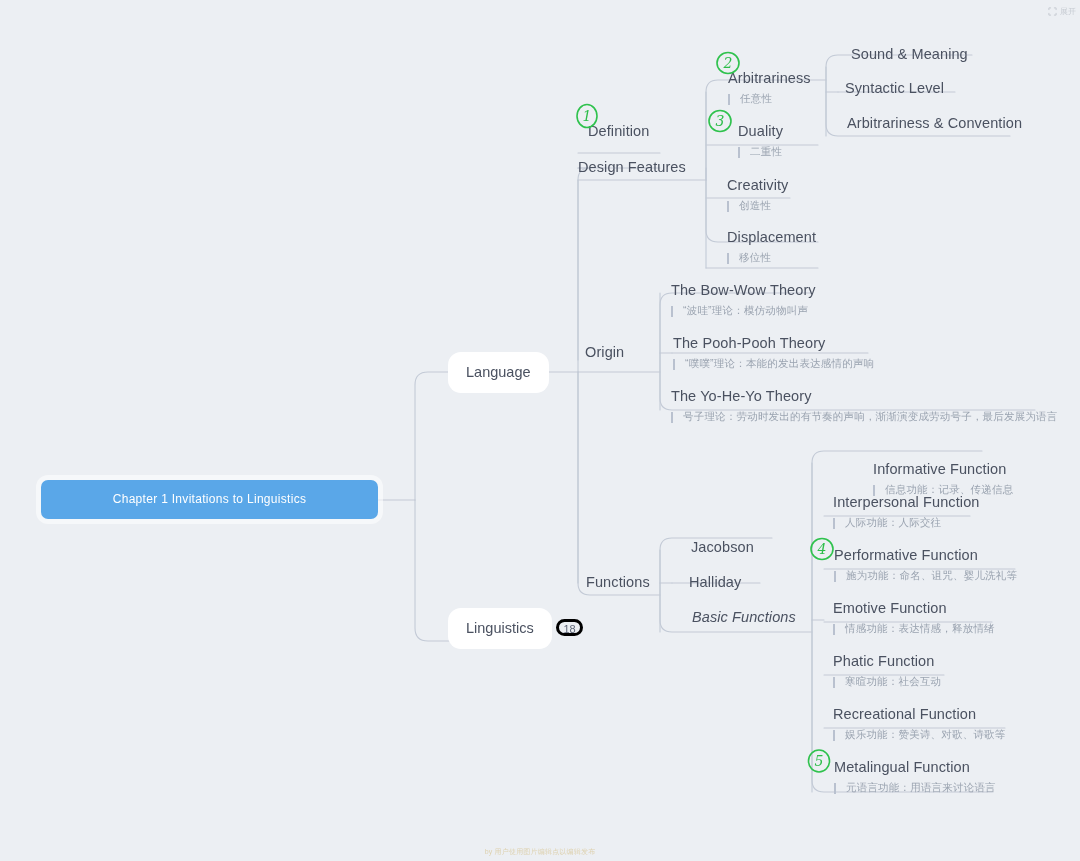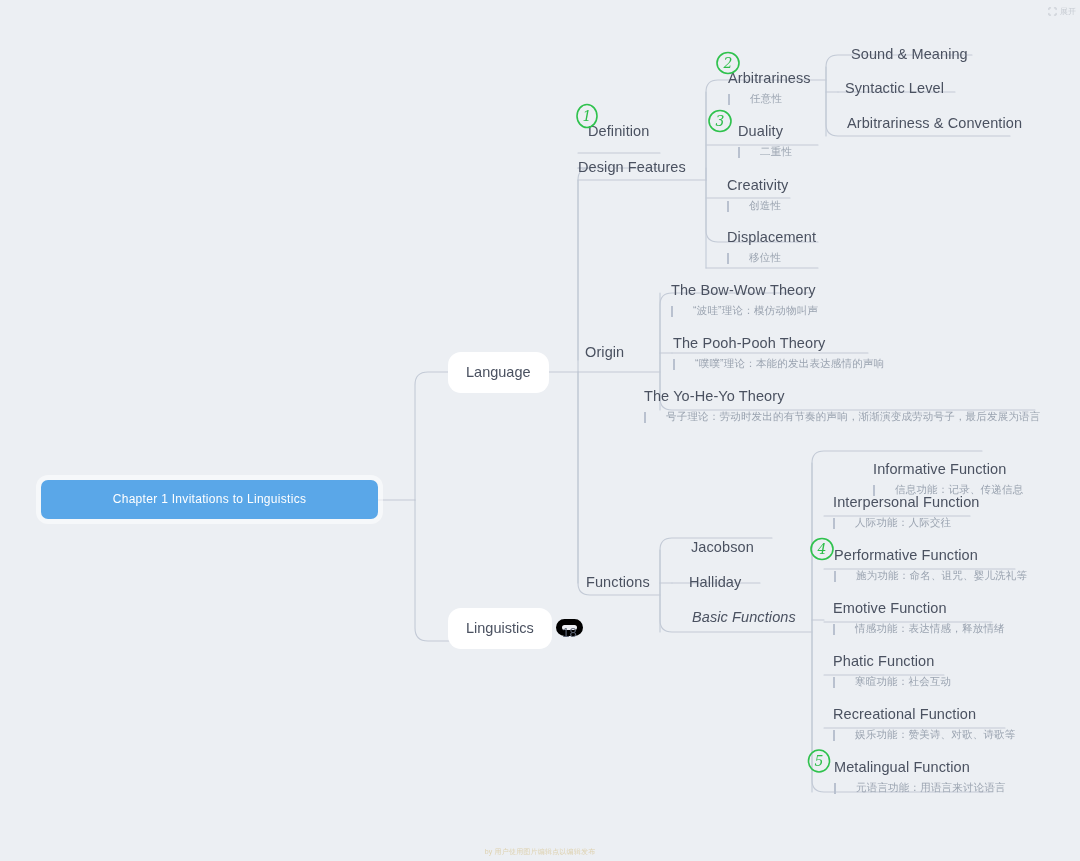"任意性" .zh { padding-left: 22px -> 12px }
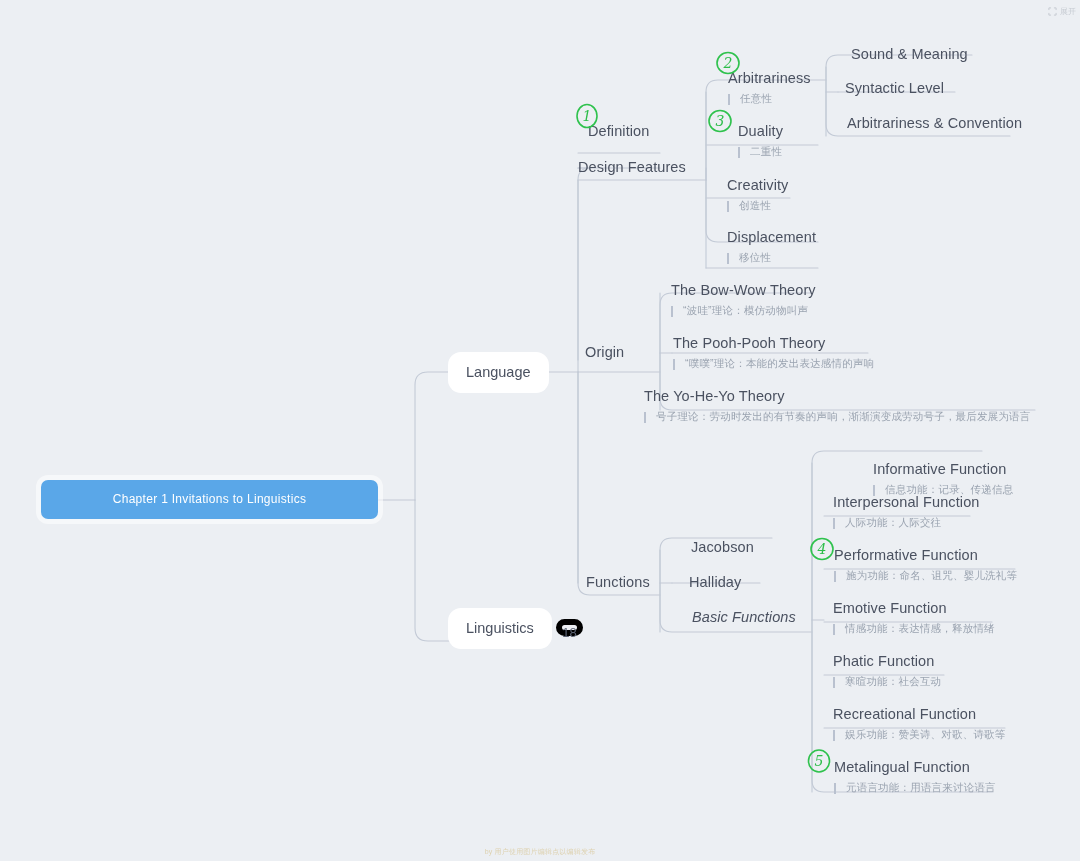"The Yo-He-Yo Theory" div.node { left: 644px -> 671px }
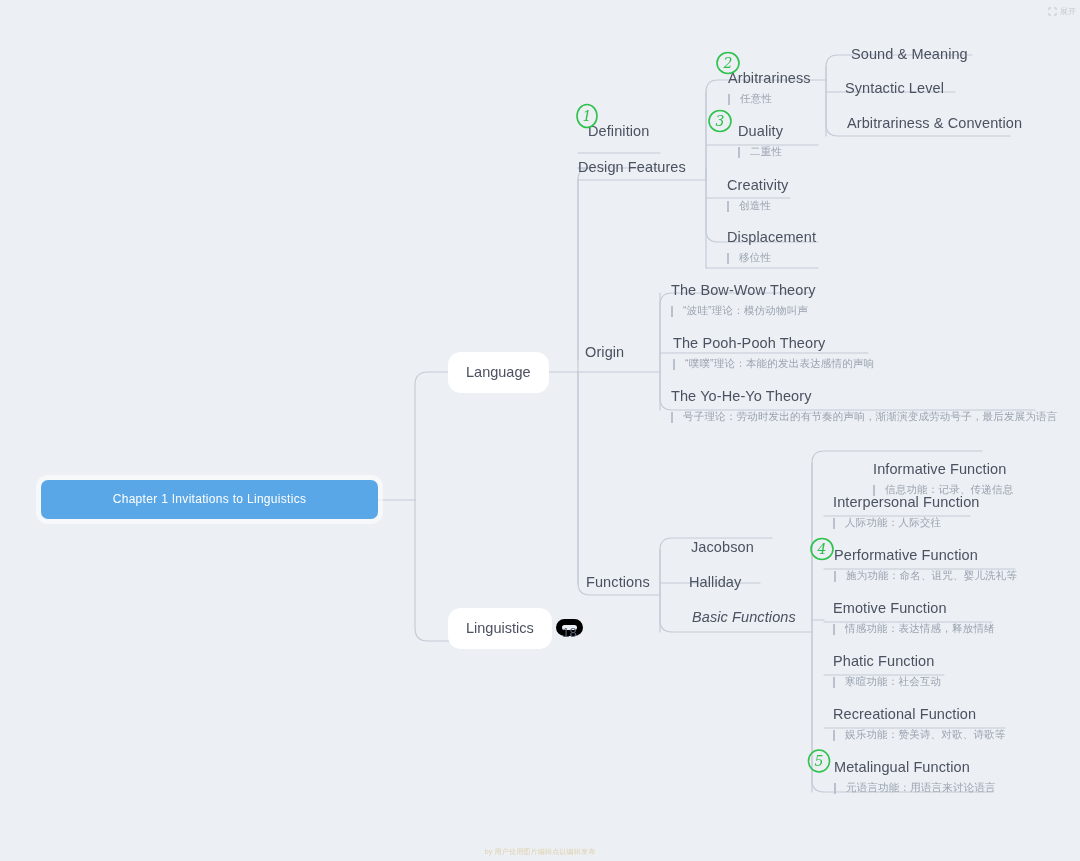"18" .badge { border: 6px solid #000000 -> 3px solid #000000; font-size: 13px -> 11px }
